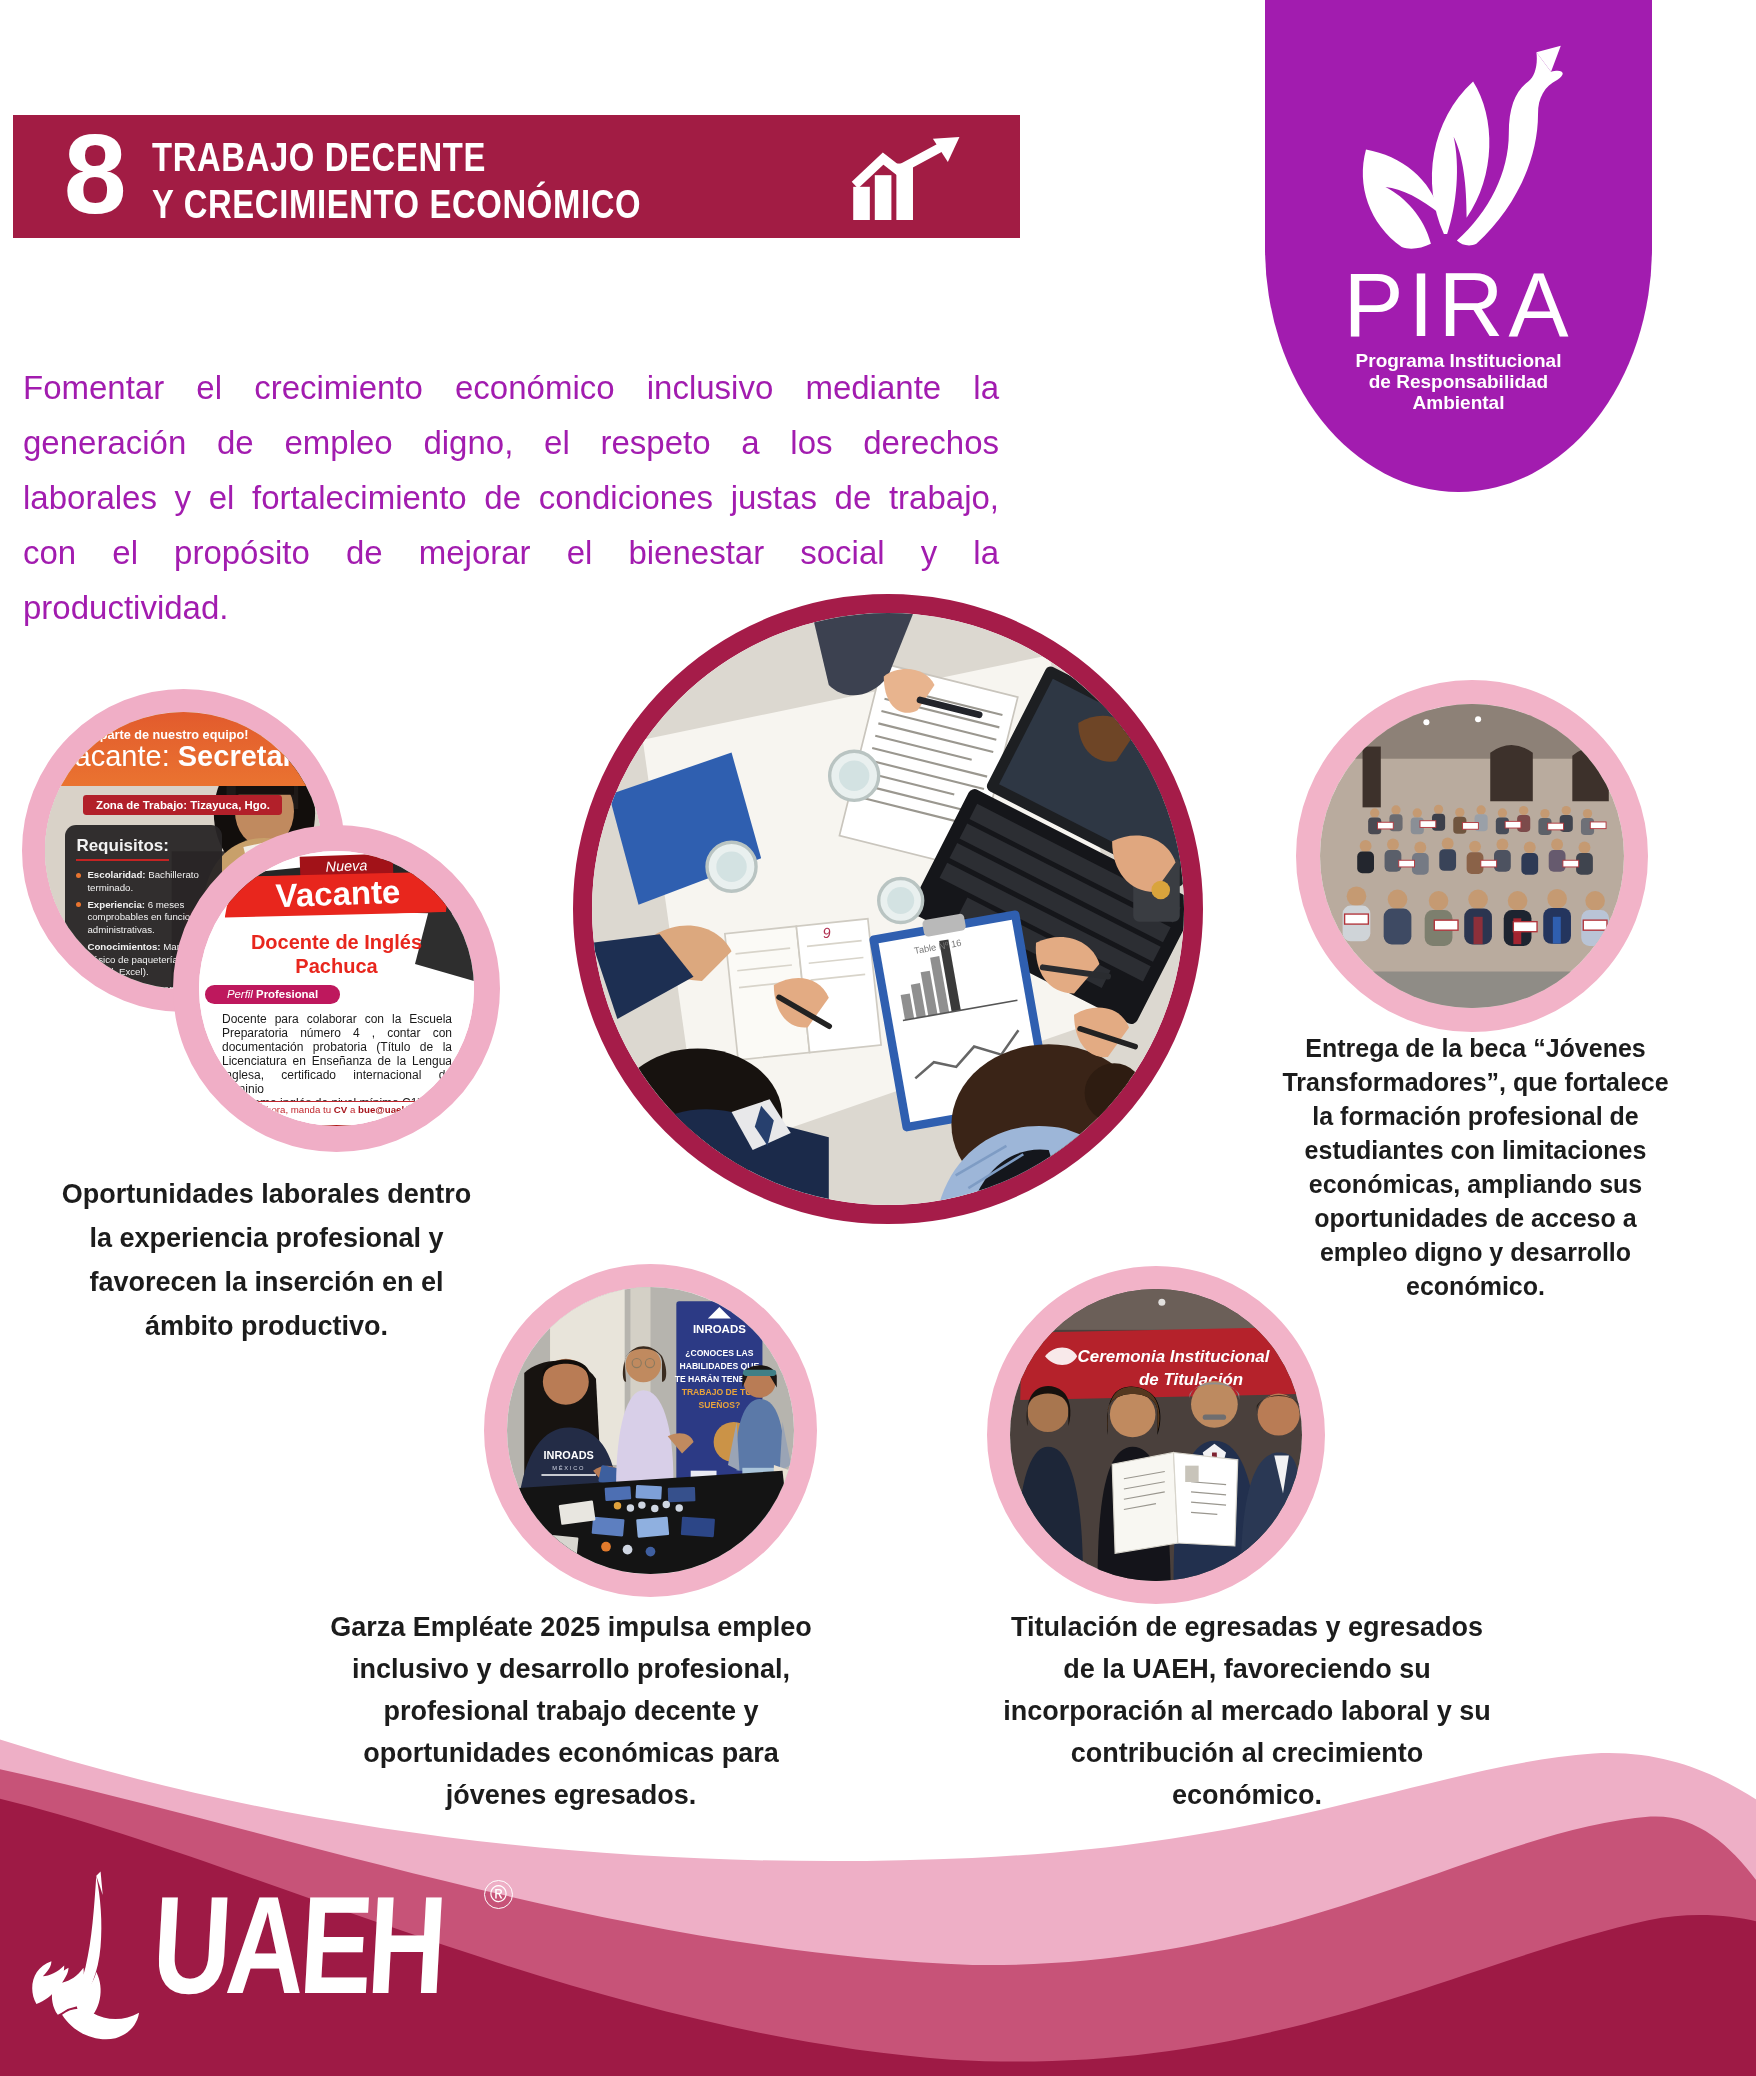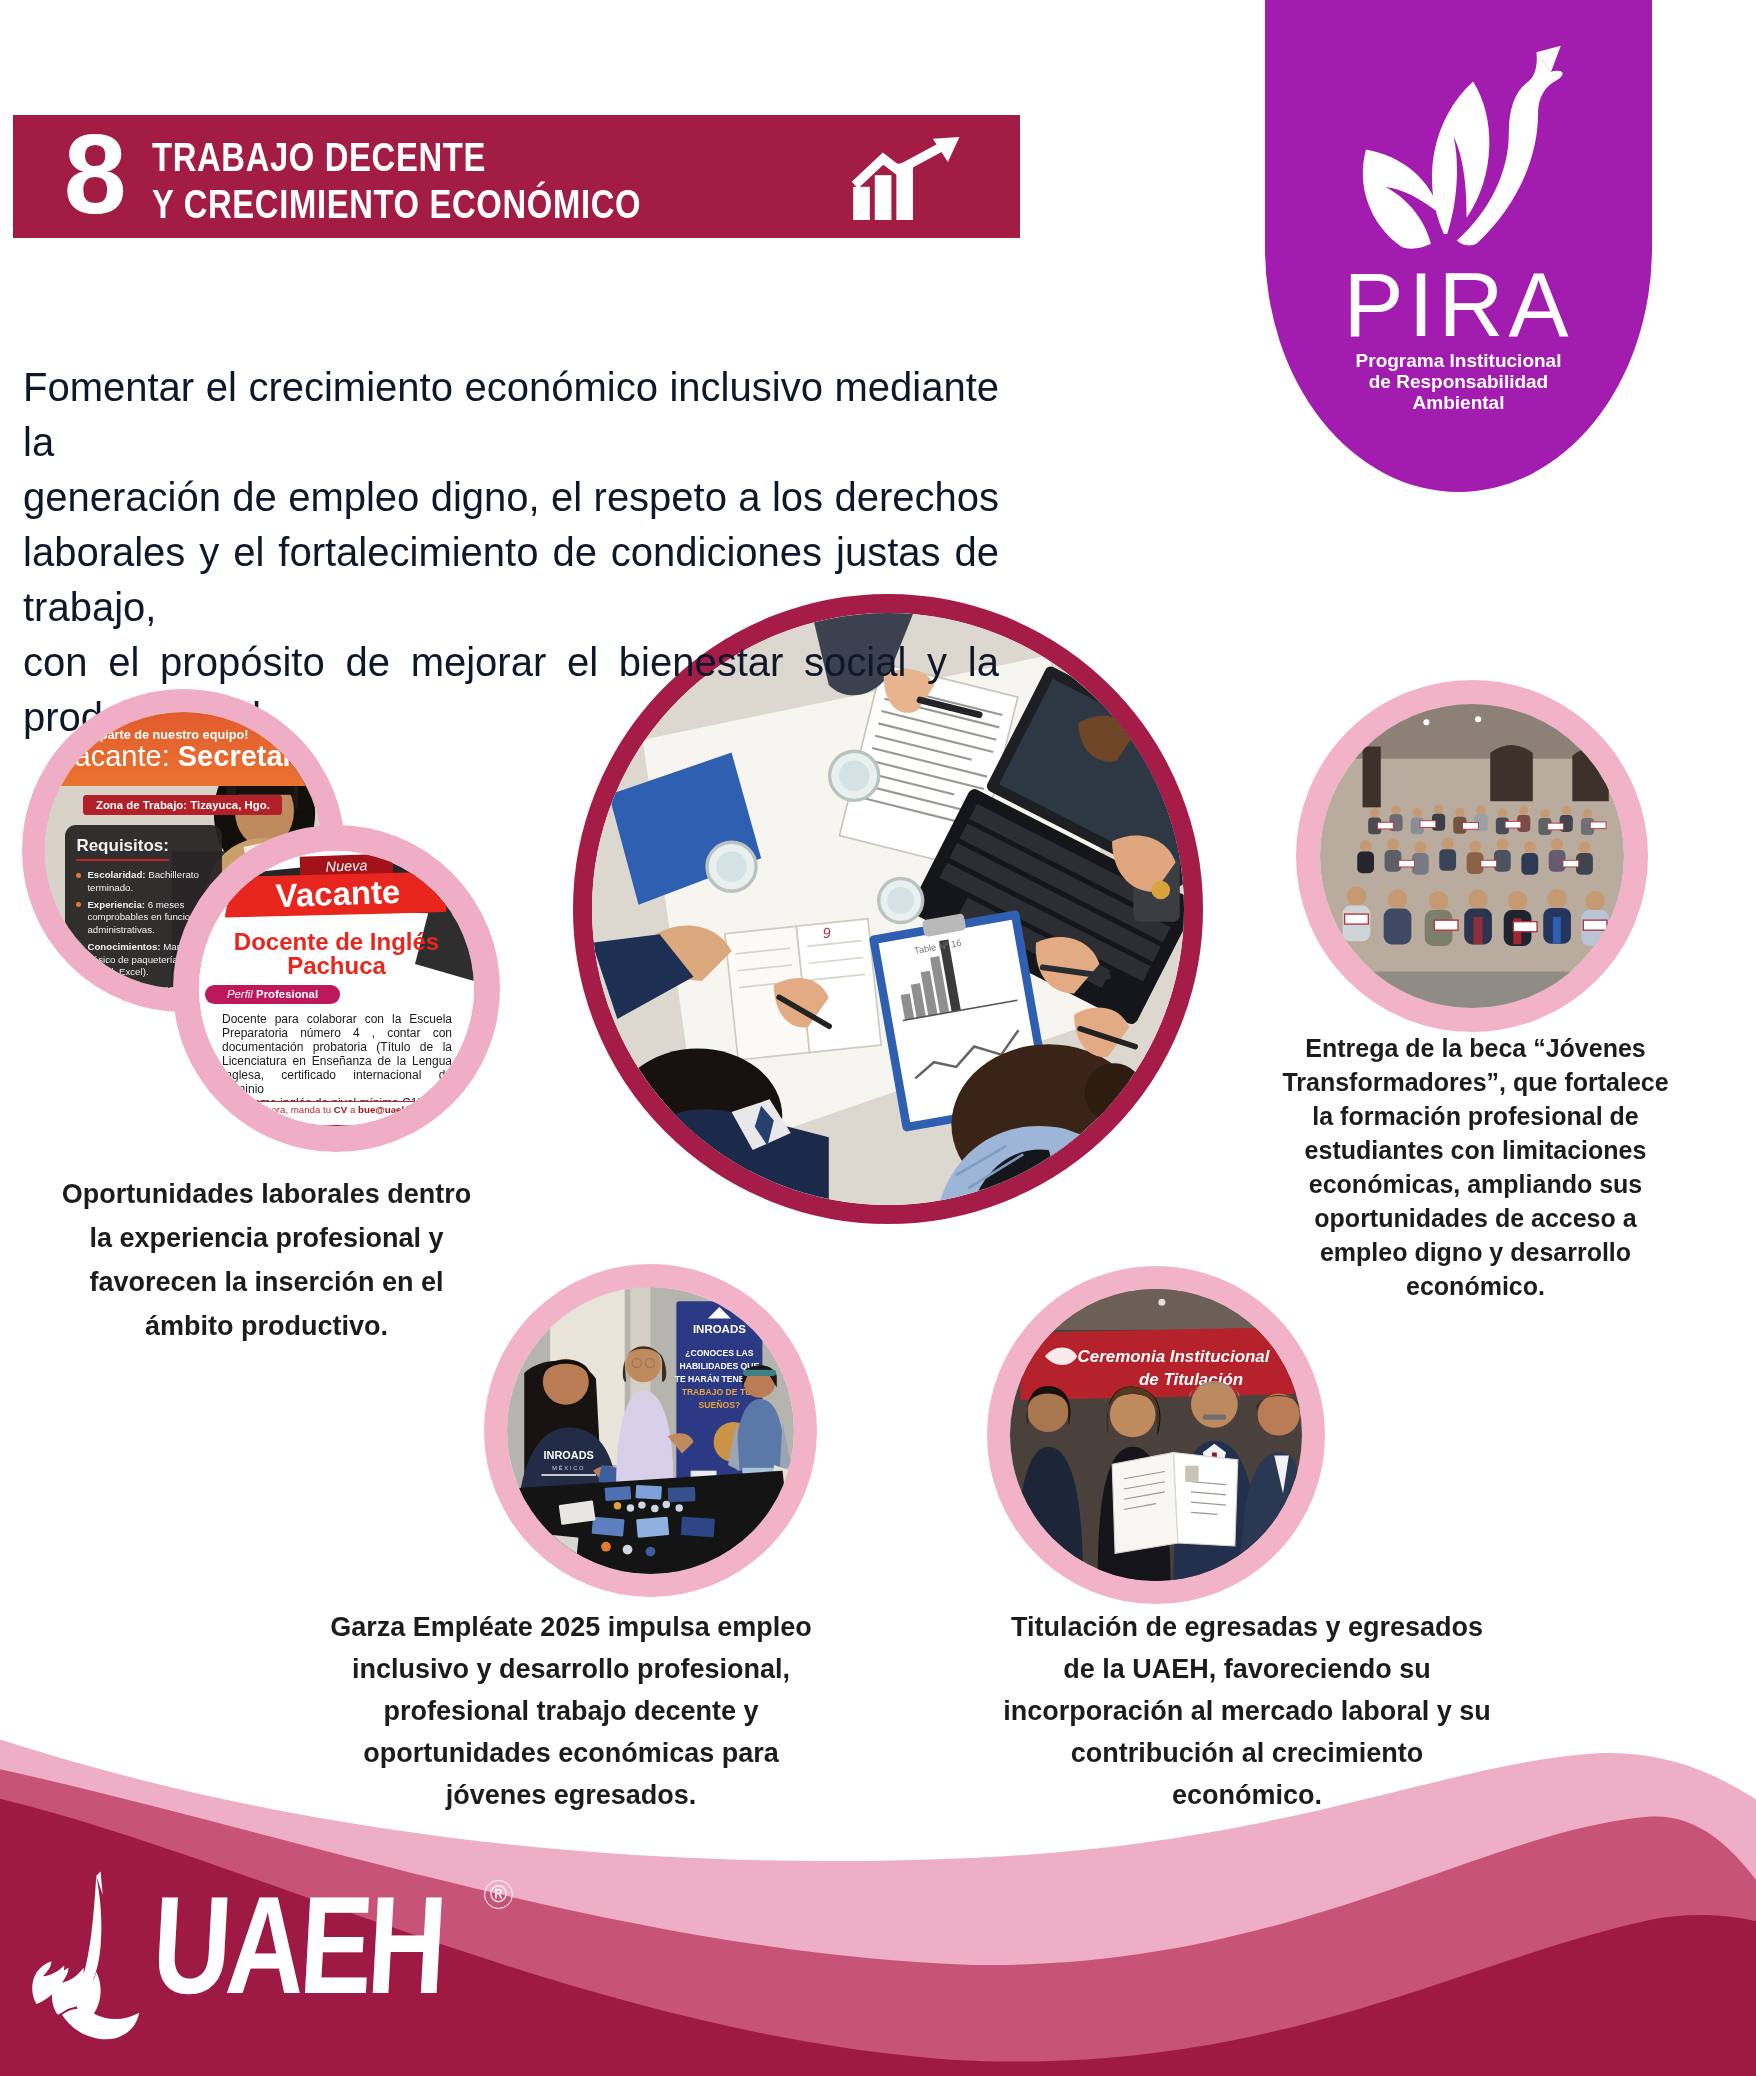"Fomentar el crecimiento económico" .intro { color: #0f172a -> #a21caf; font-size: 40px -> 33px }
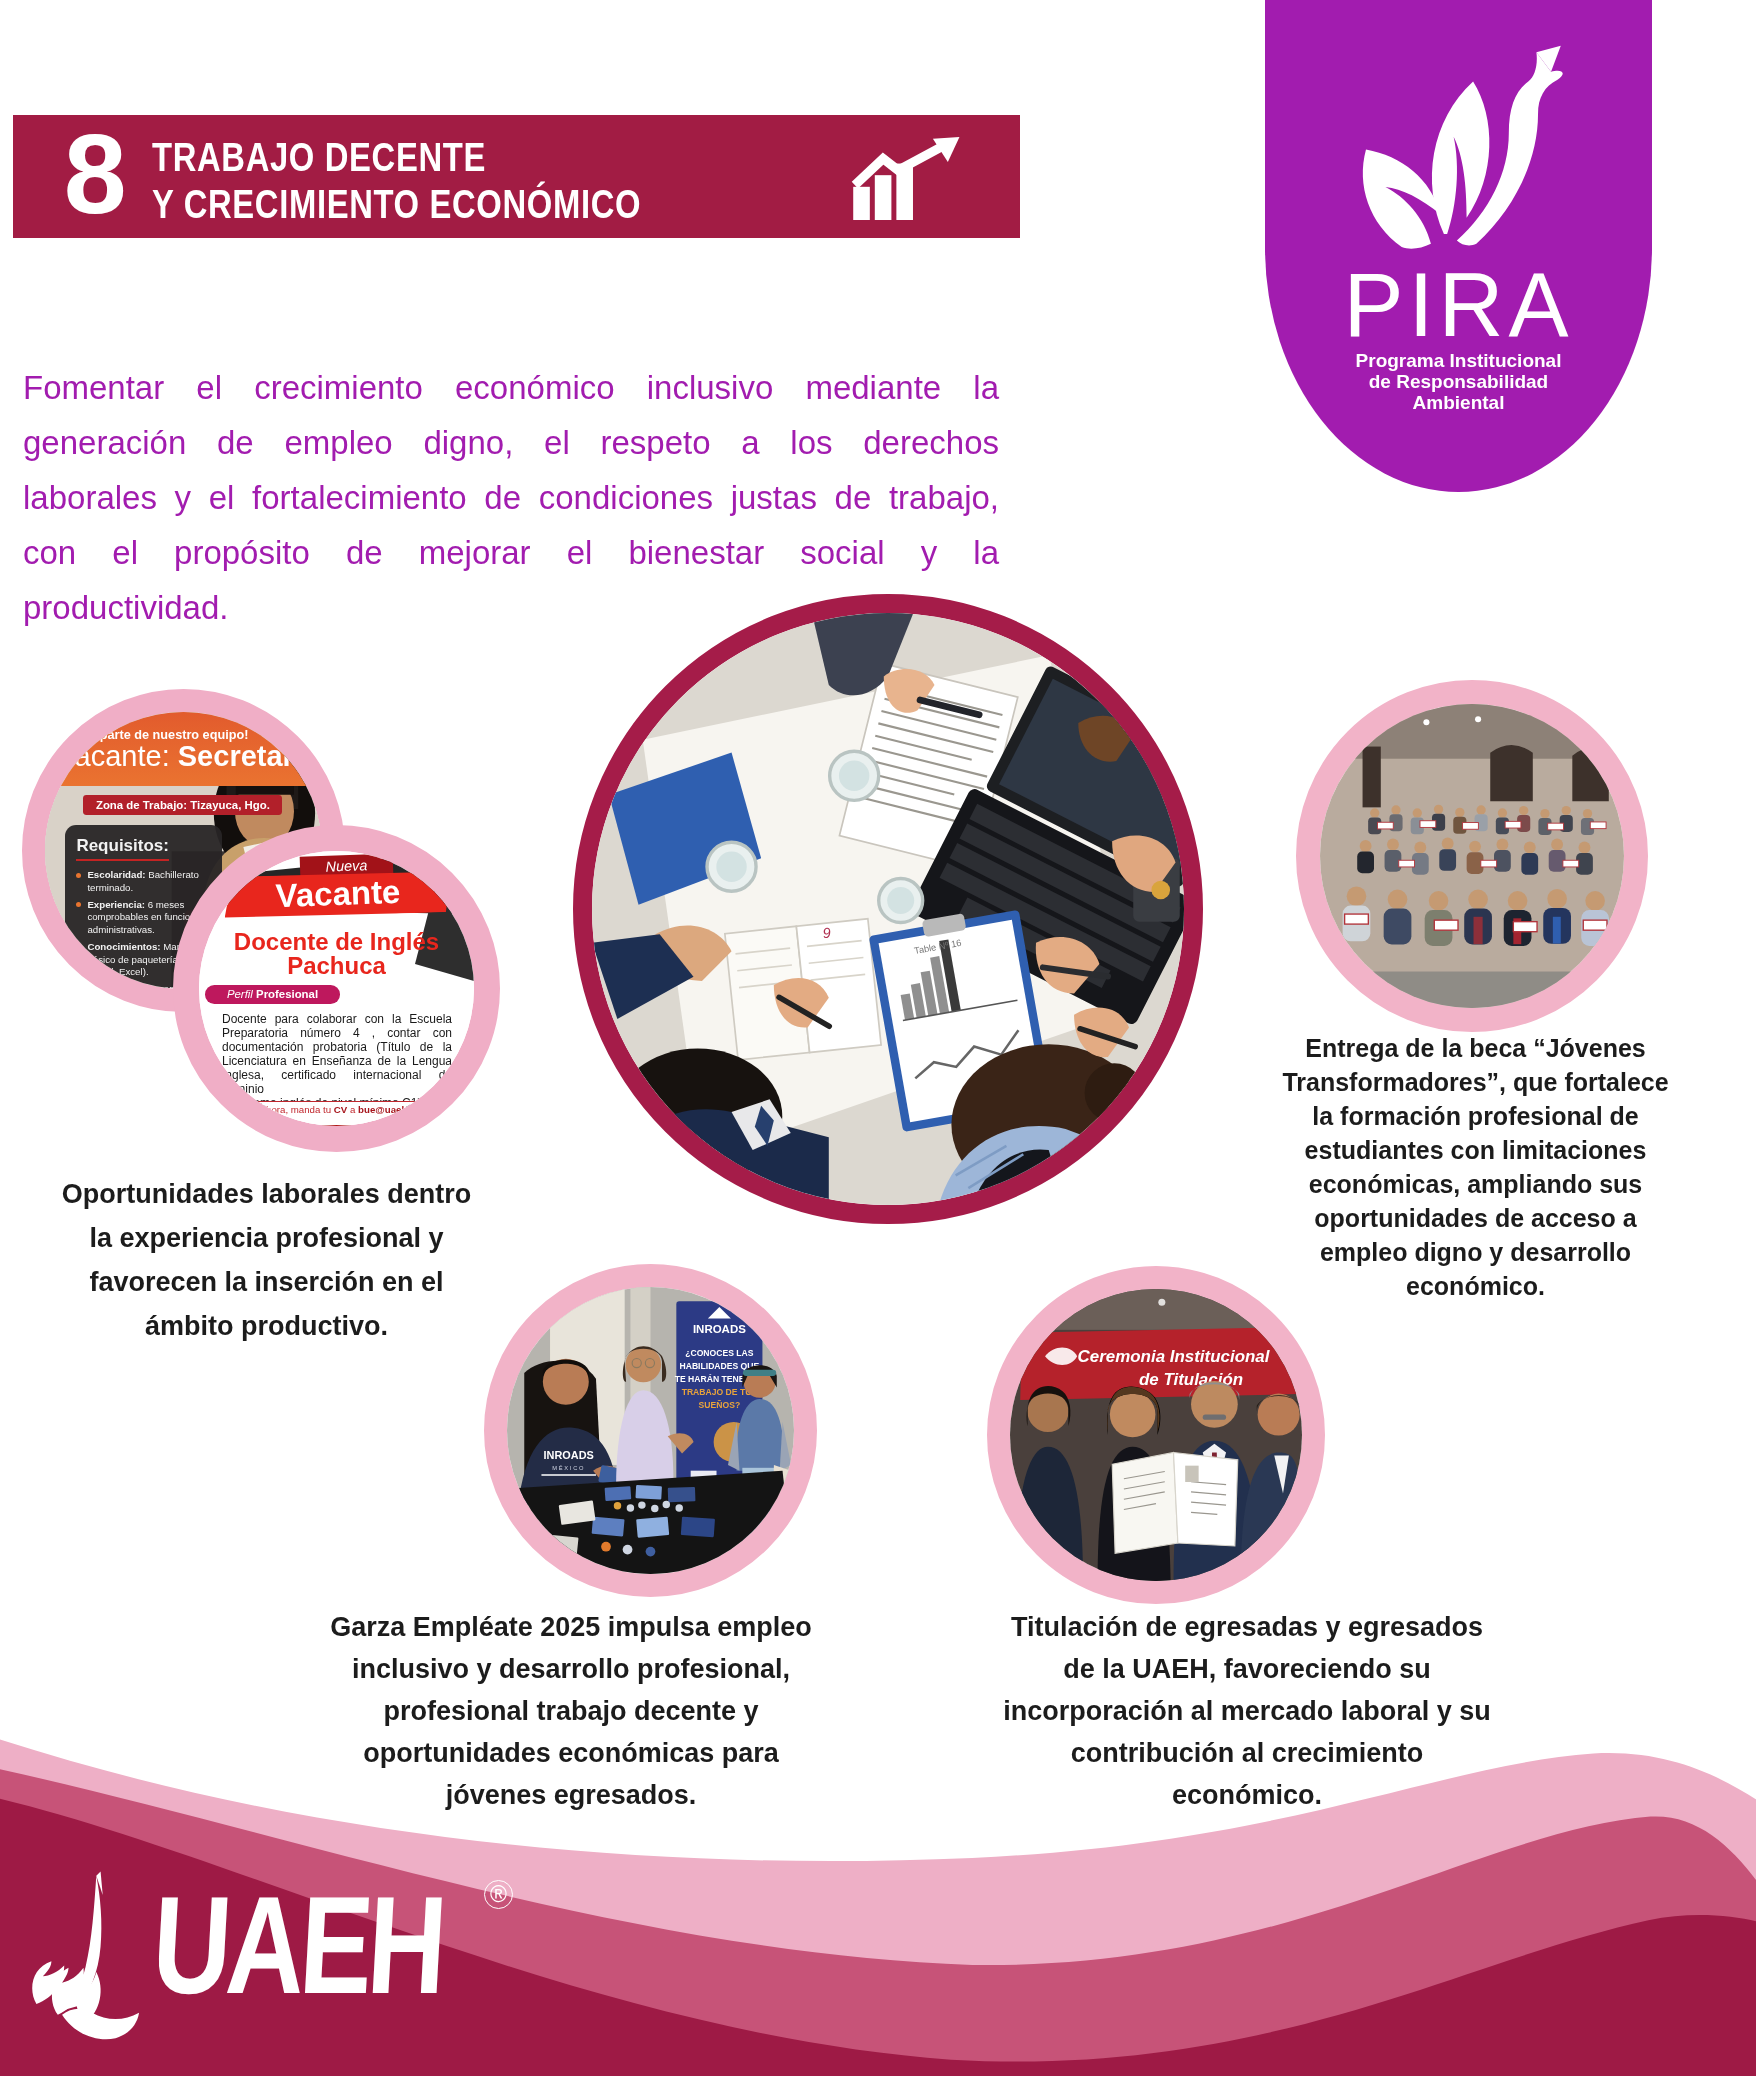"Docente de Inglés" .doc-title { font-size: 24px -> 20px }
